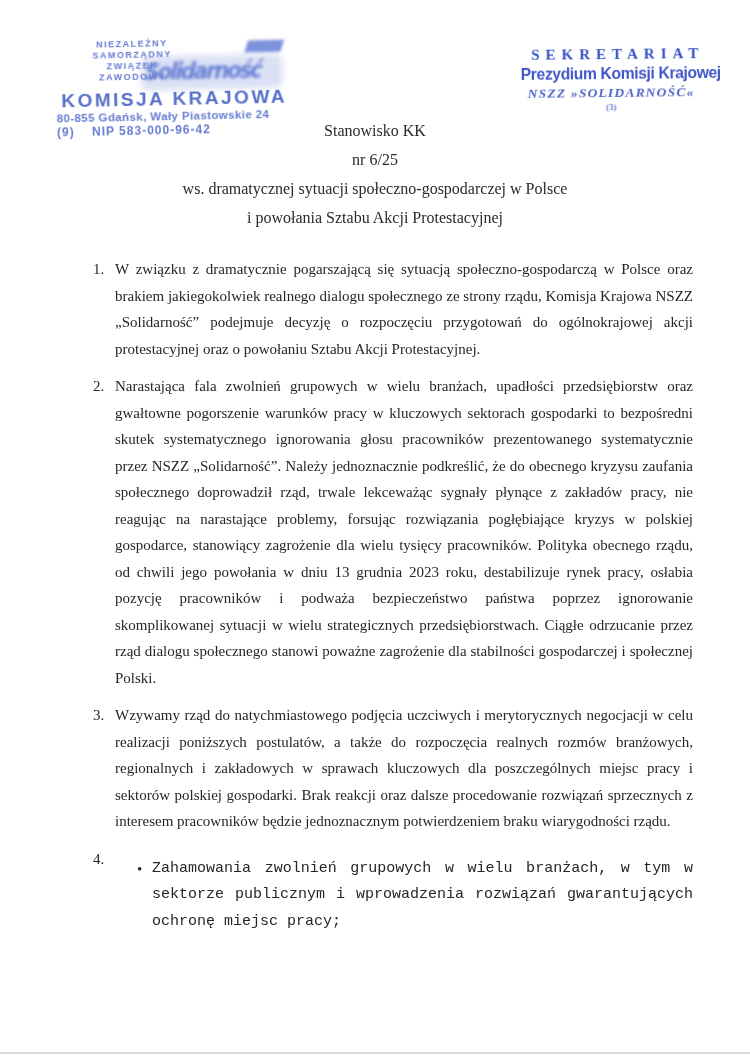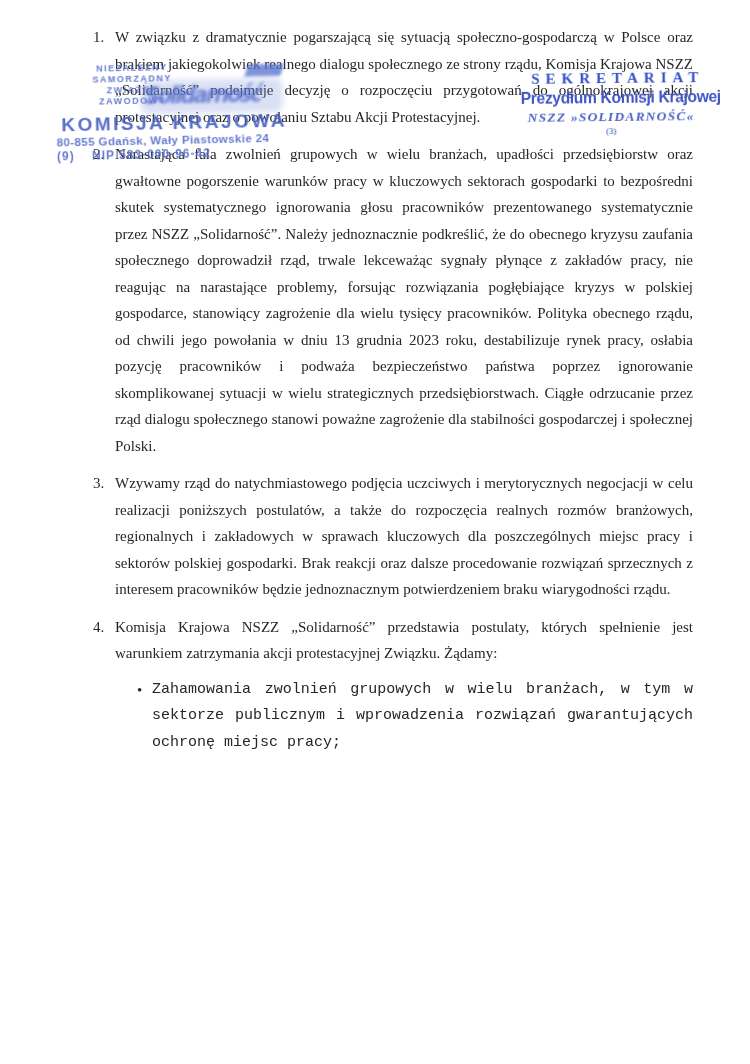"Stanowisko KK" div.heading { html: none -> <div> <div>Stanowisko KK</div> <div>nr 6/25</div> <div>ws. dramatycznej sytuacji społeczno-gospodarczej w Polsce</div> <div>i powołania Sztabu Akcji Protestacyjnej</div> </div> }
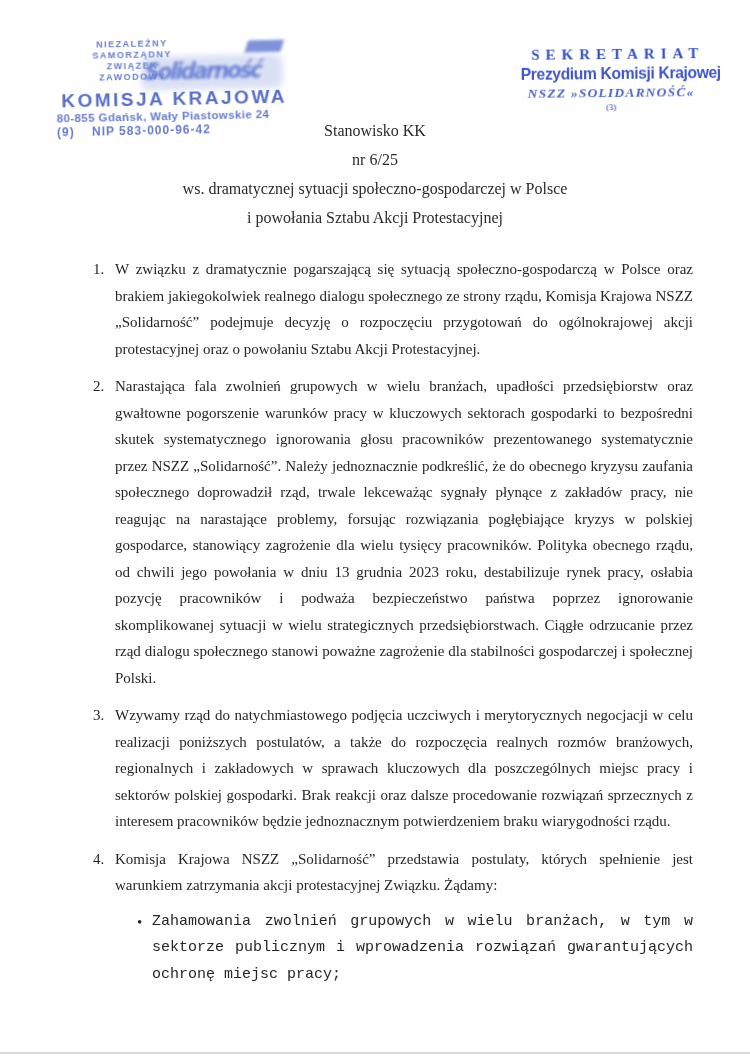"Komisja Krajowa NSZZ „Solidarność”" div.item-text { html: <div>Komisja Krajowa NSZZ „Solidarność” przedstawia postulaty, których spełnienie jest warunkiem zatrzymania akcji protestacyjnej Związku. Żądamy:</div> -> none }
